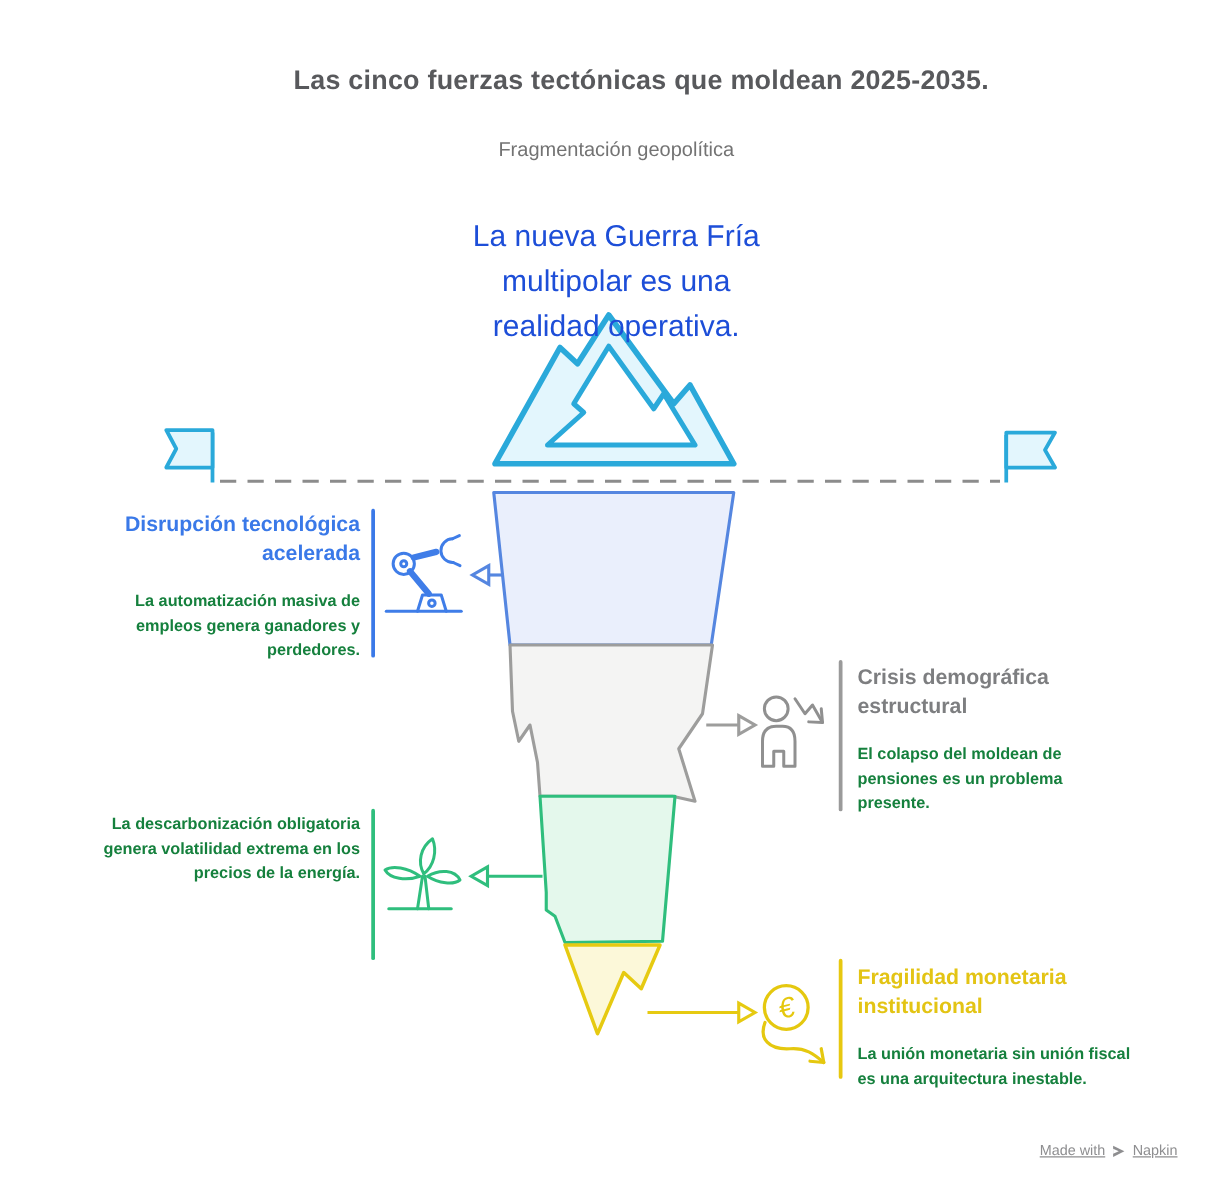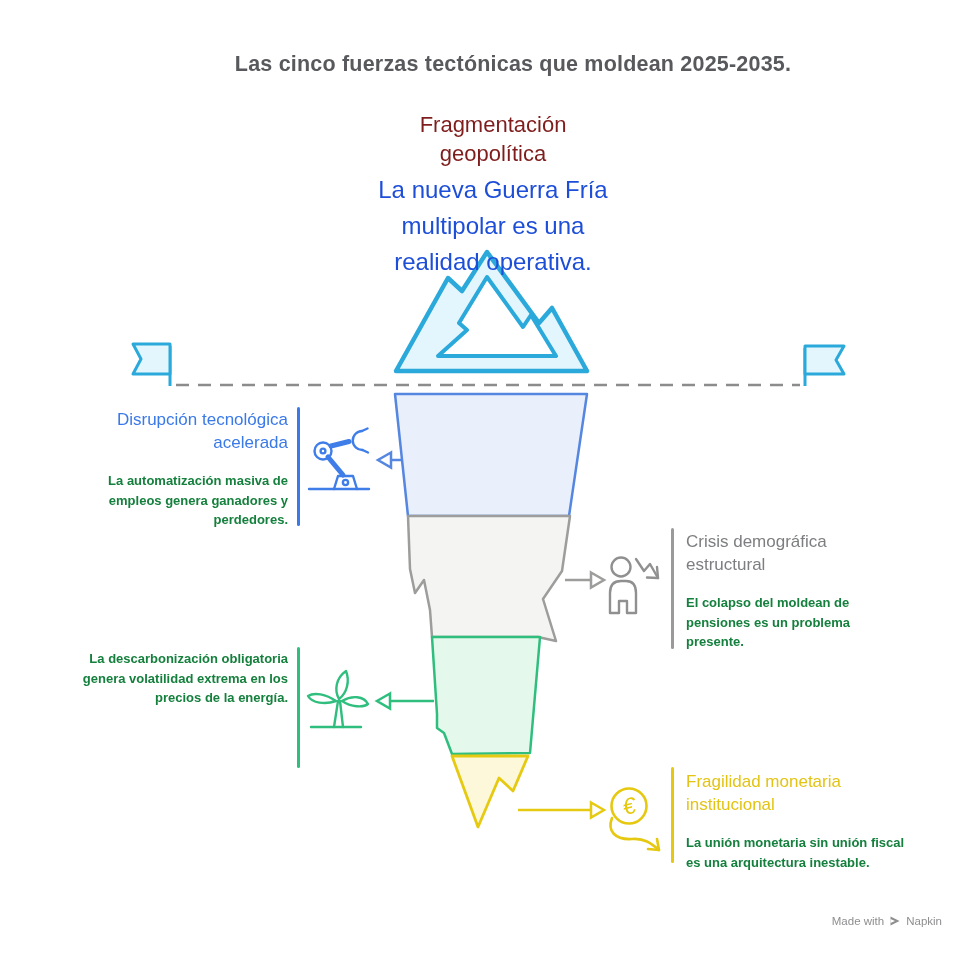"Fragmentación geopolítica" .top-heading { color: #7f1d1d -> #737373; font-size: 22px -> 16px }
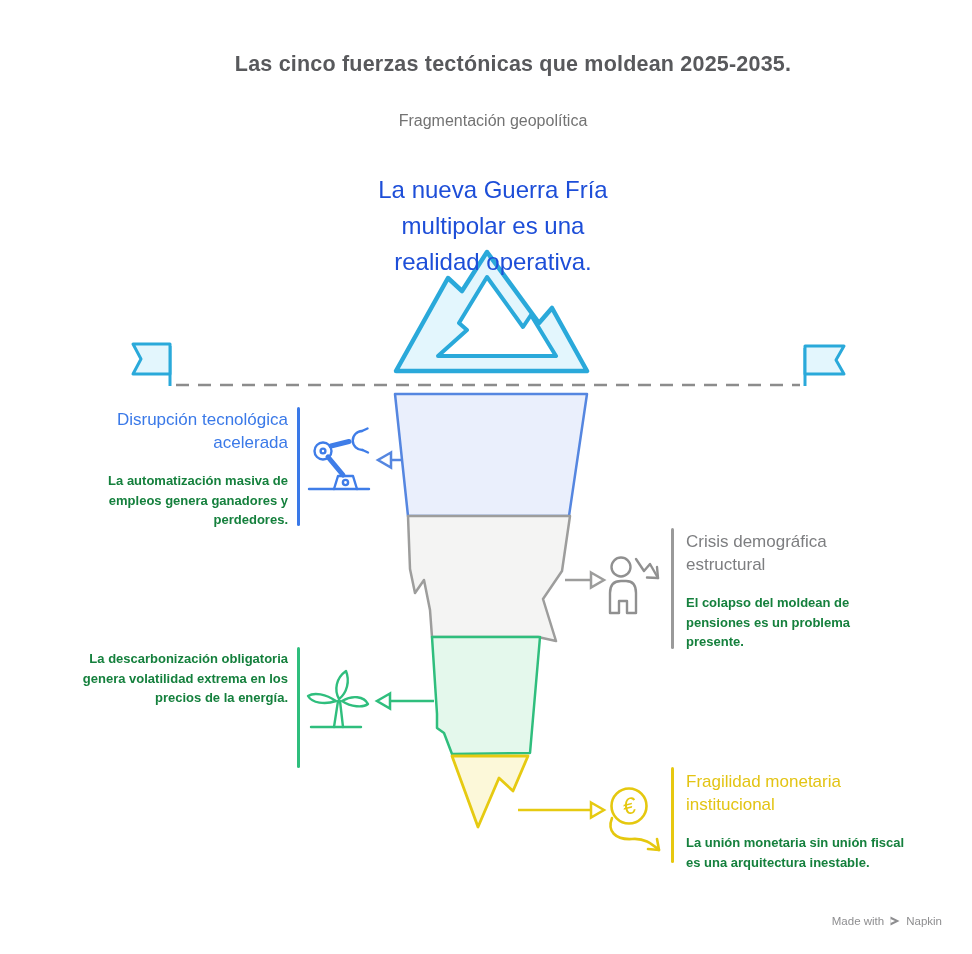"Disrupción tecnológica acelerada" .force-heading { font-weight: 400 -> 700 }
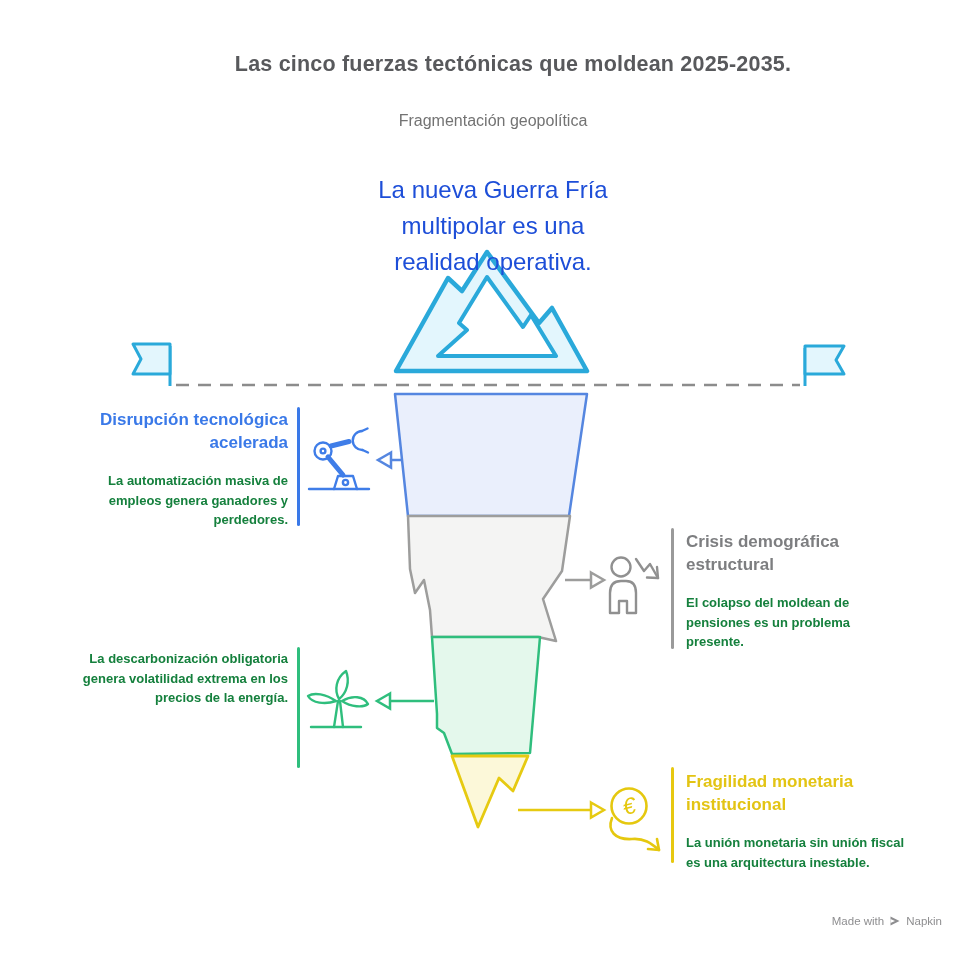"Made with" .watermark { text-decoration: none -> underline }
